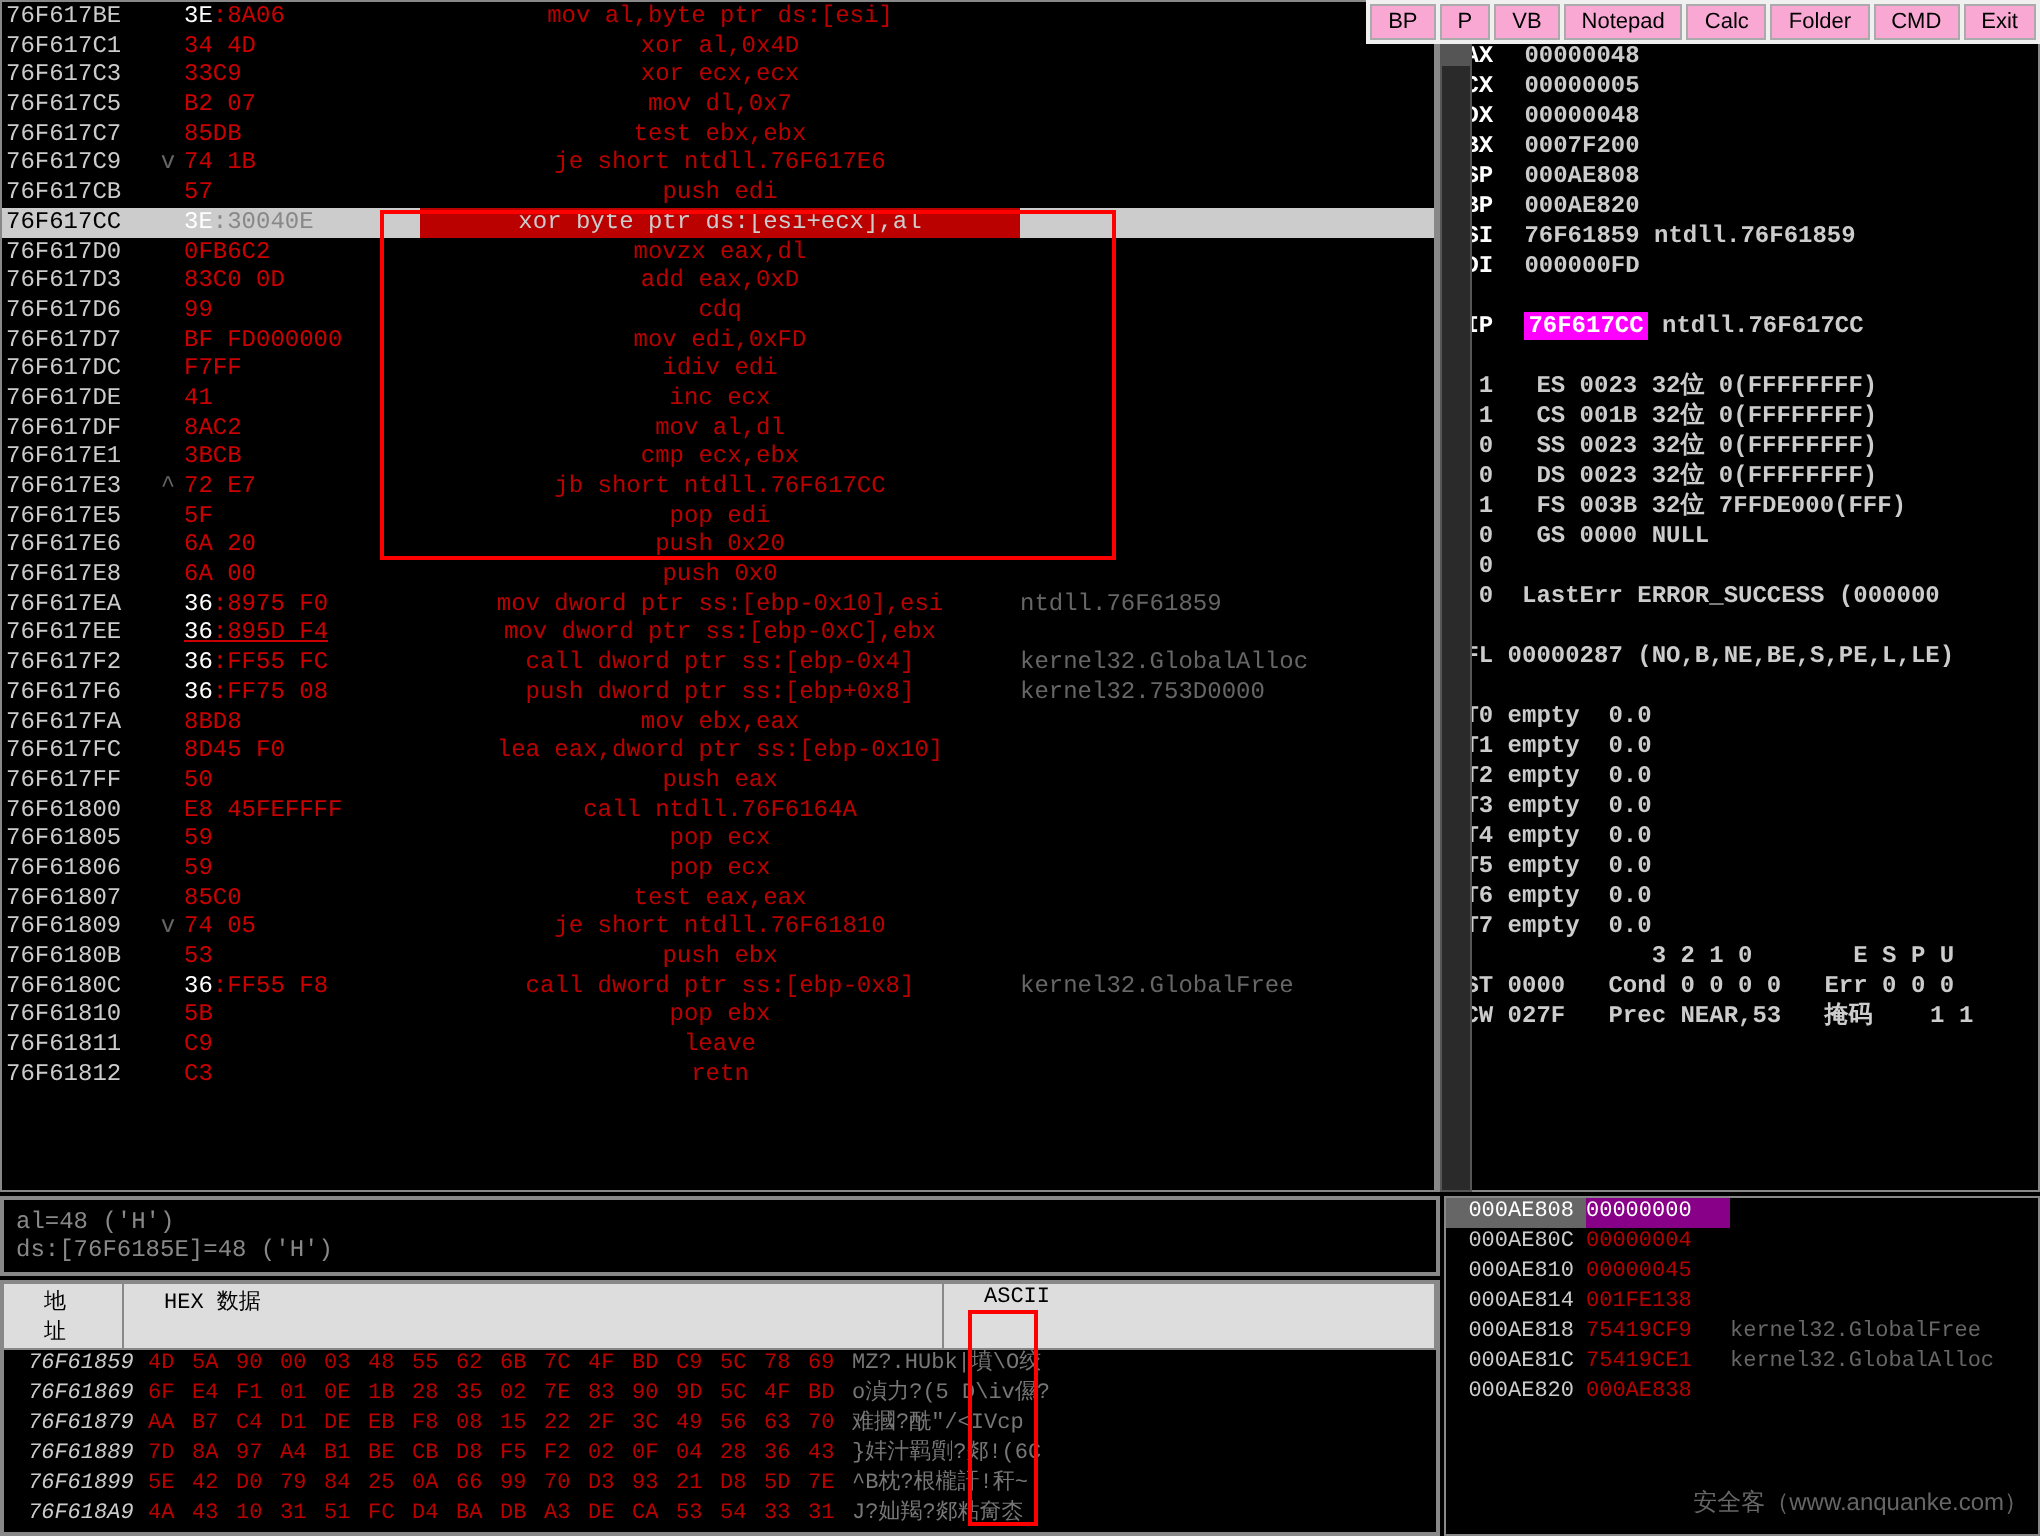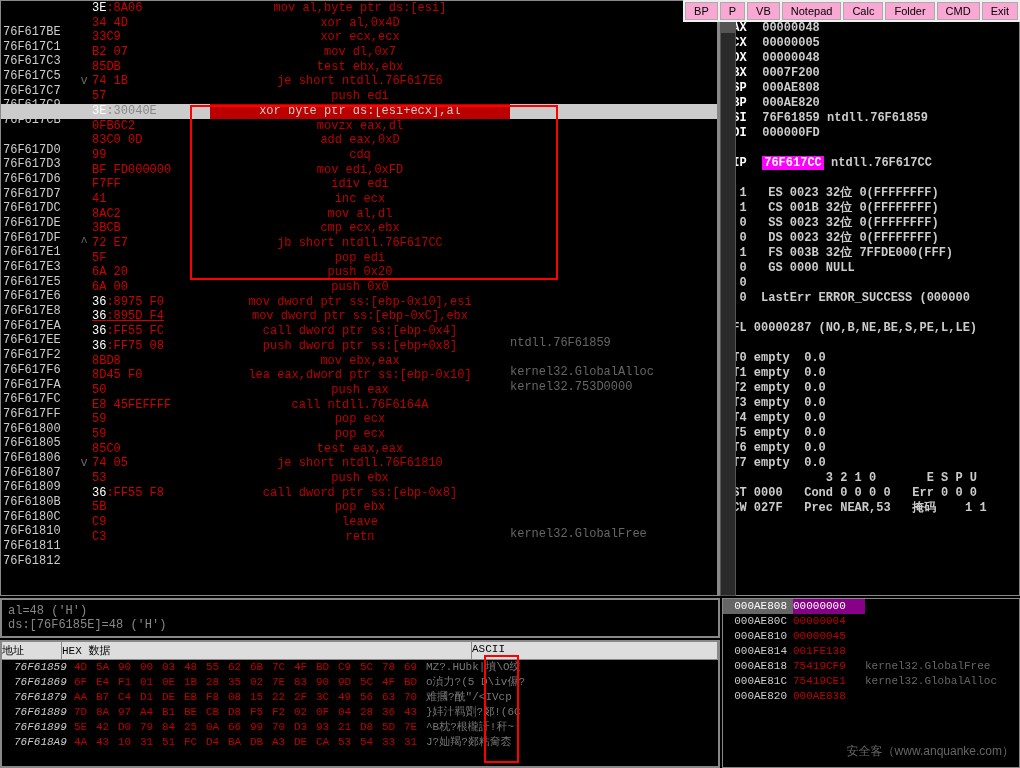"76F617BE" .addr { margin-top: 24px -> none }
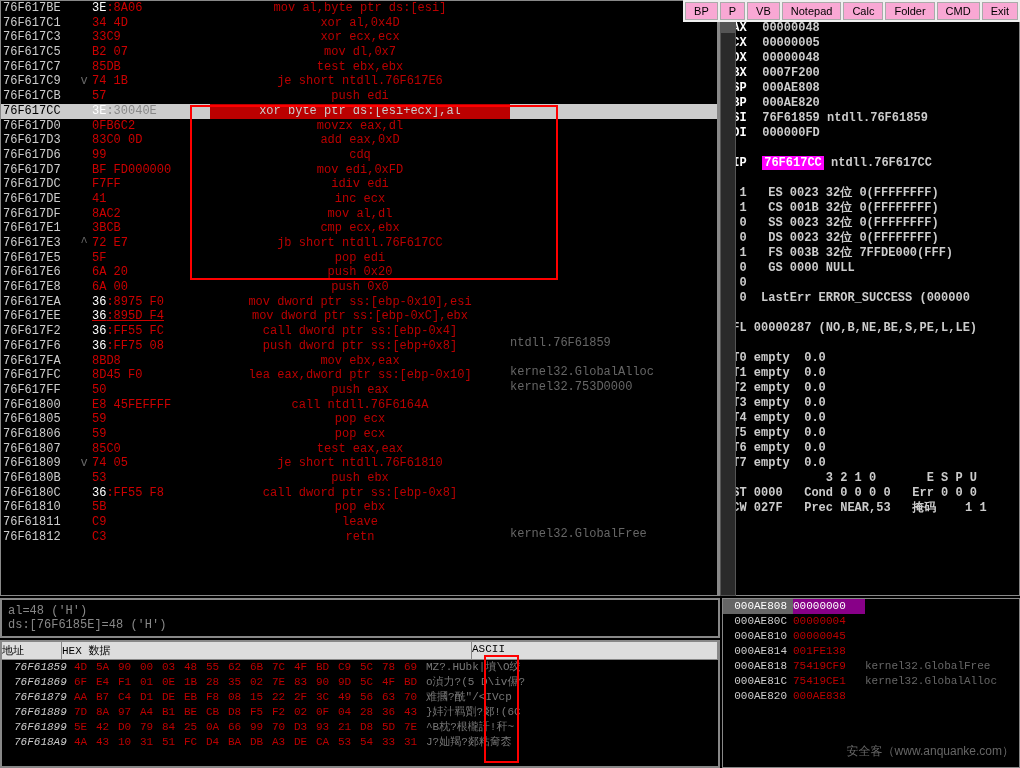"ntdll.76F61859" .comment { margin-top: 41px -> none }
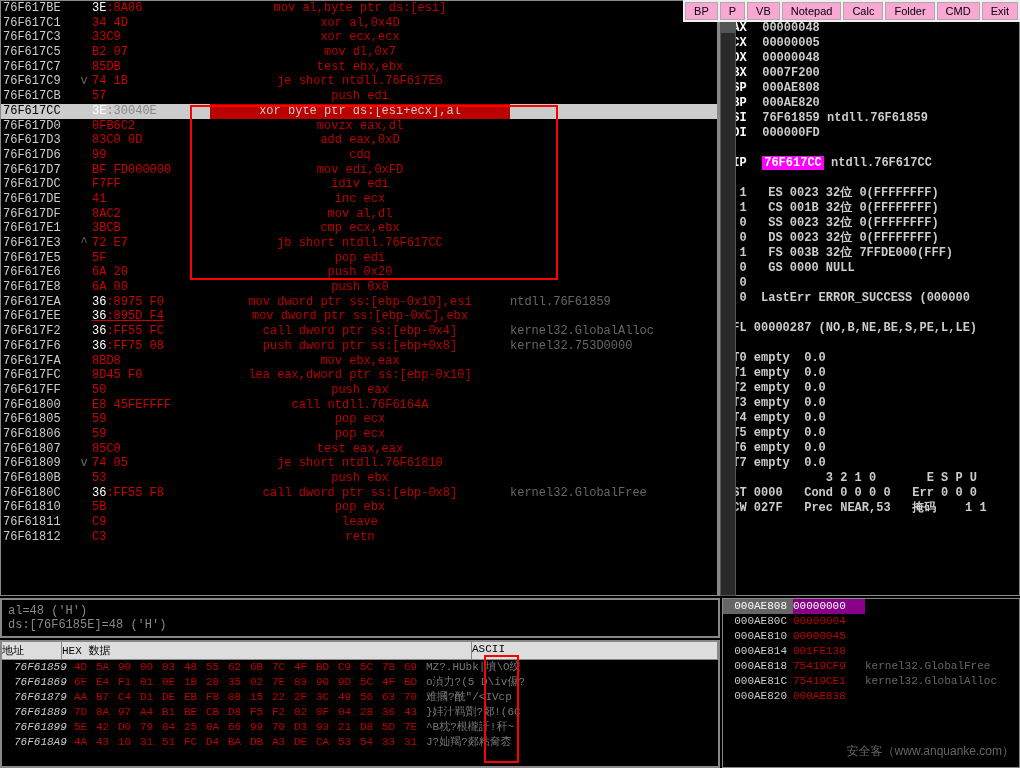"地址" .dump-hdr > div { padding: 1px 0 -> 1px 20px }
